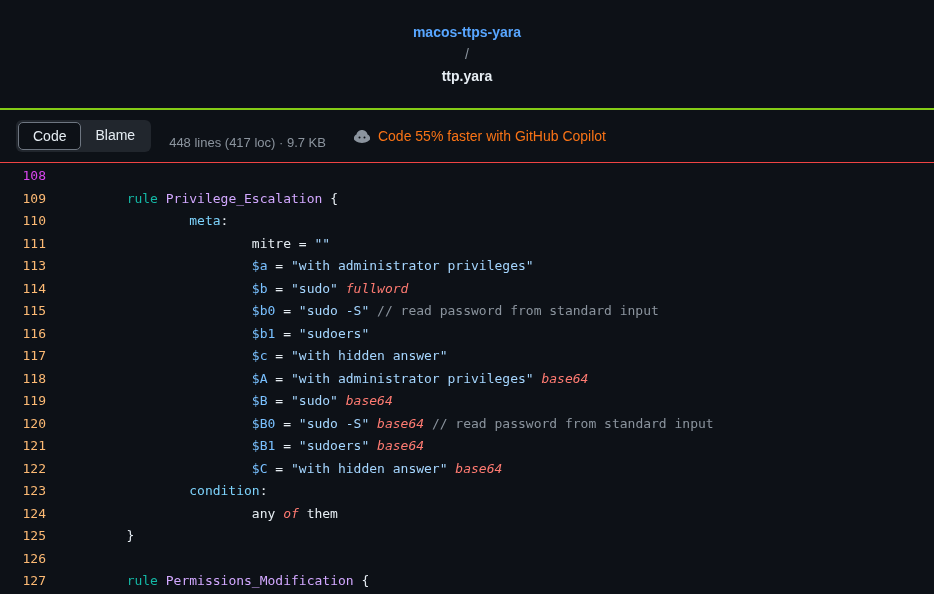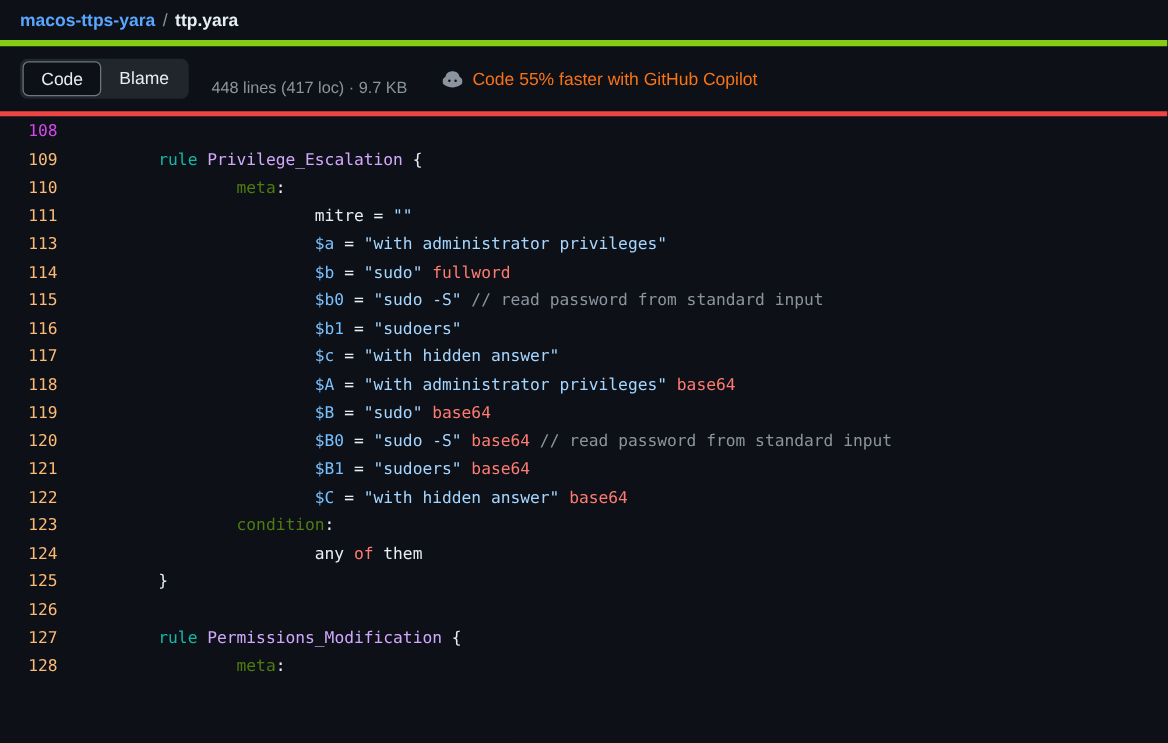"macos-ttps-yara" .breadcrumb { border-bottom: 5px solid #84cc16 -> 2px solid #84cc16; flex-direction: none -> column; padding: 8px 16px -> 24px 16px }
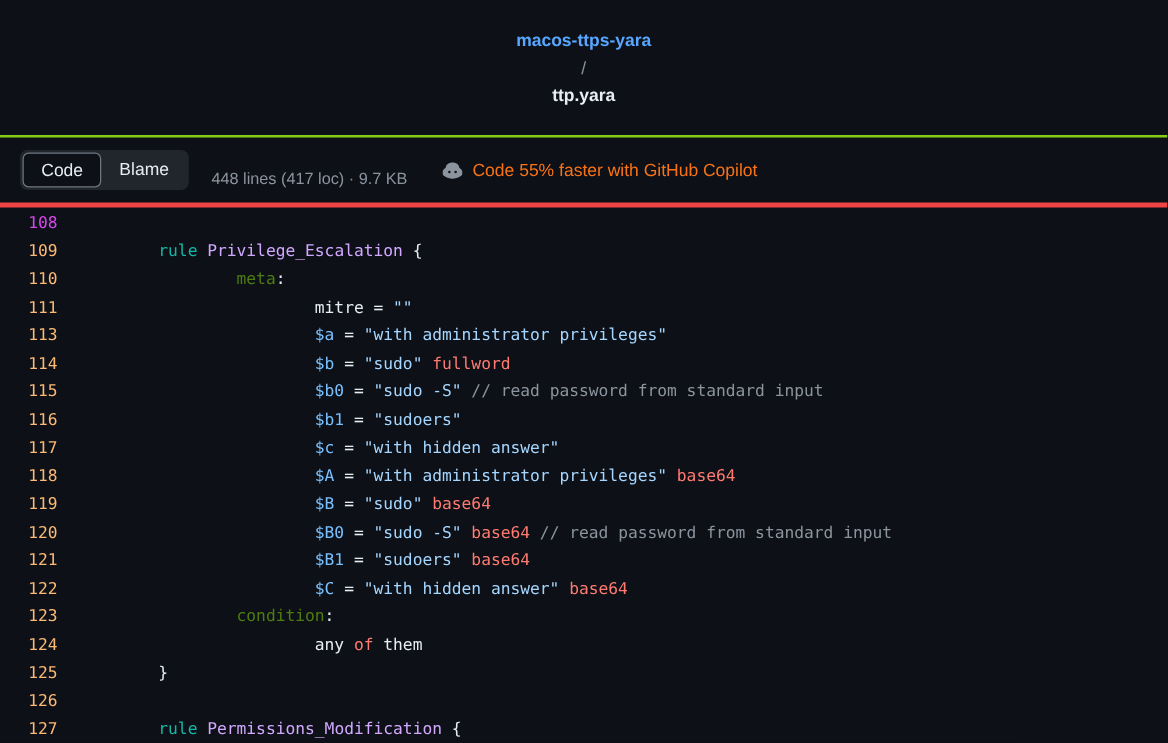"Code" .toolbar { border-bottom: 4px solid #ef4444 -> 1px solid #ef4444 }
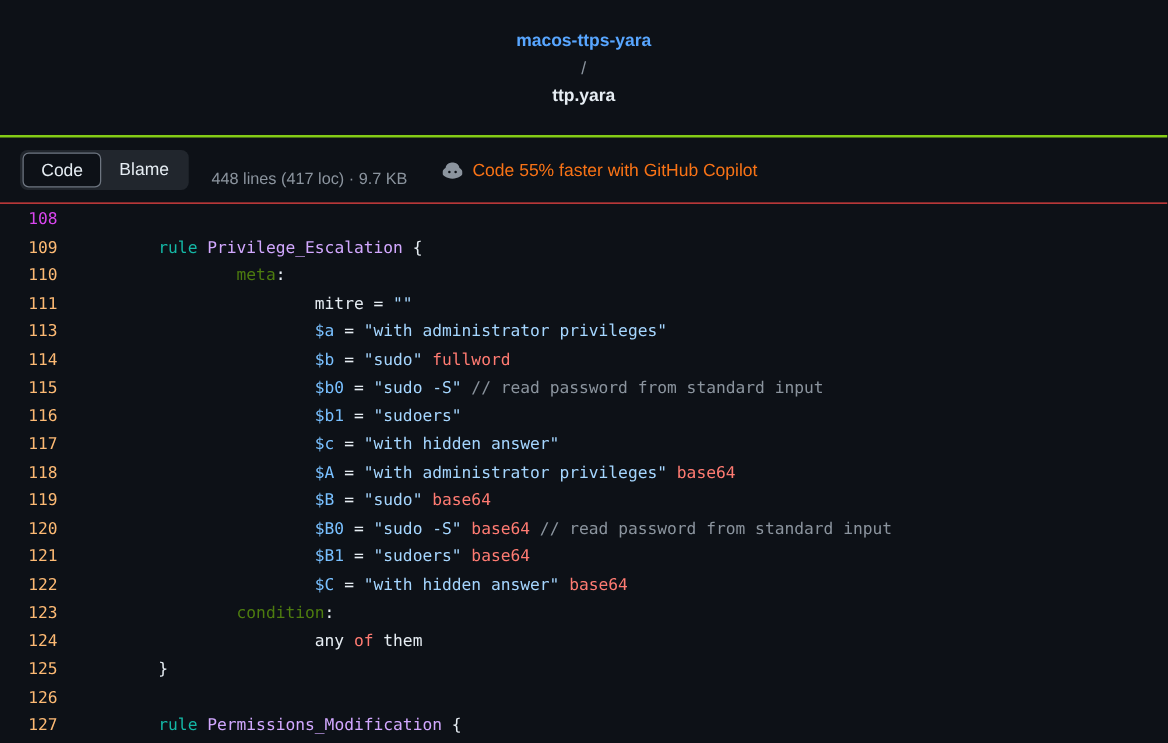"meta" .sect { color: #4d7c0f -> #7dd3fc }
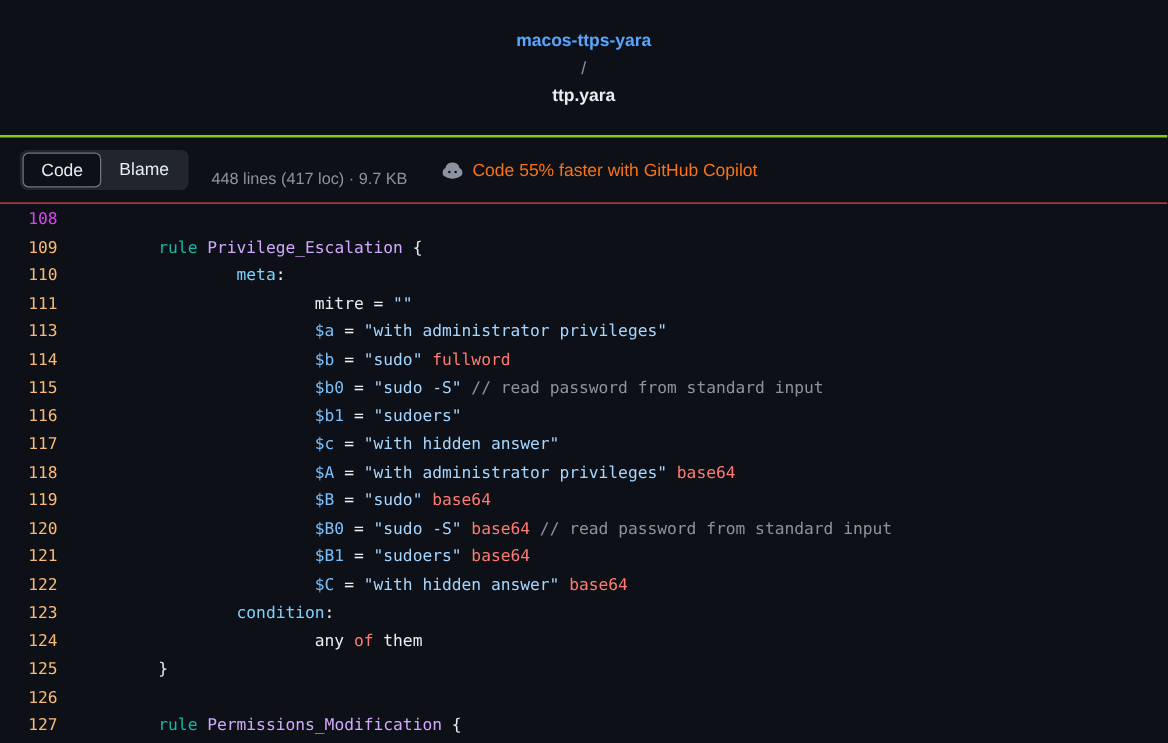"fullword" .mod { font-style: none -> italic }
